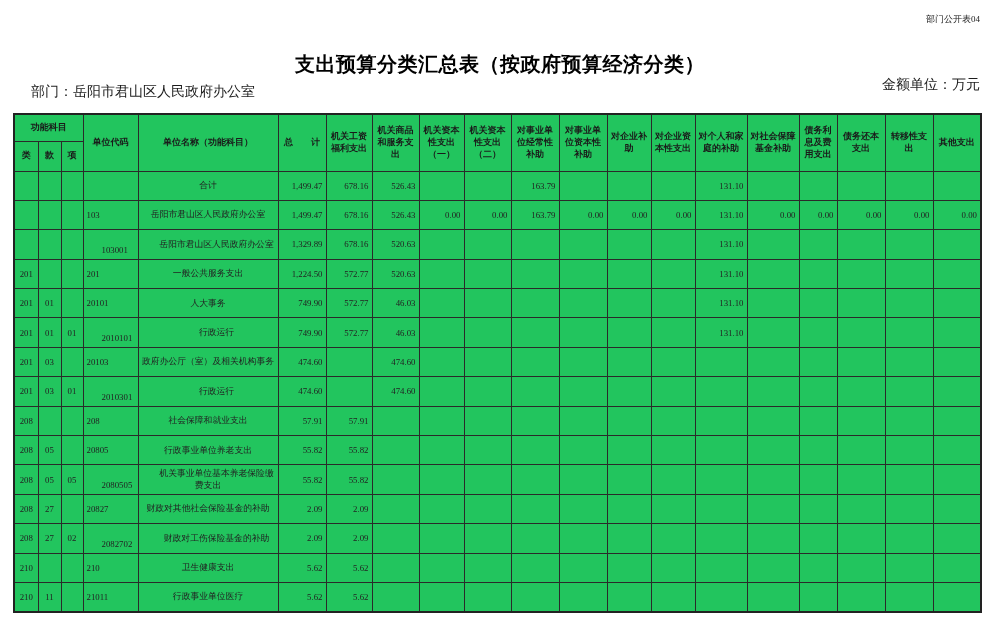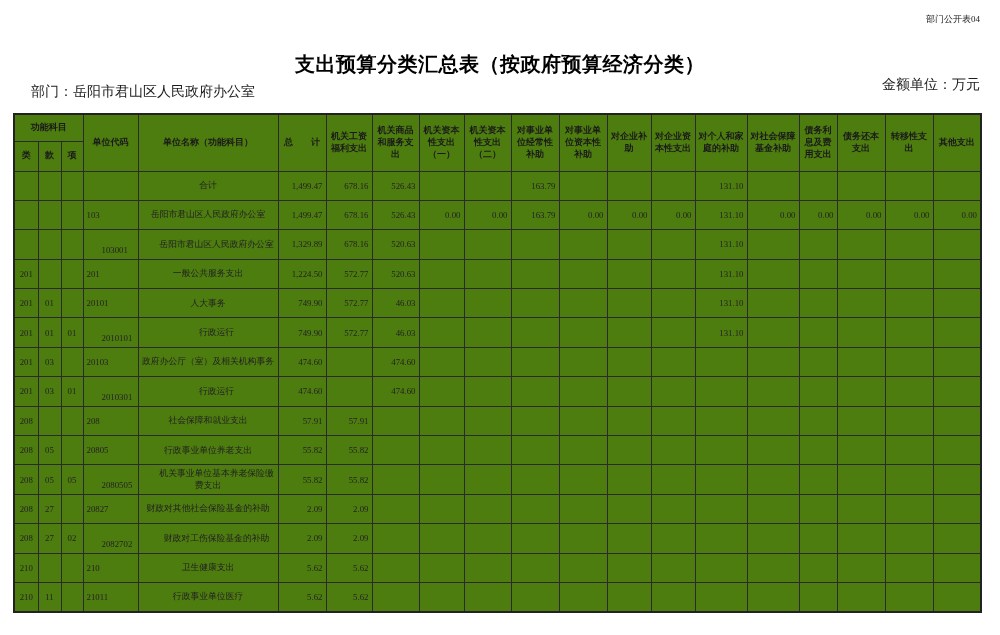"功能科目" table.budget { background: #4d7c0f -> #22c55e }
